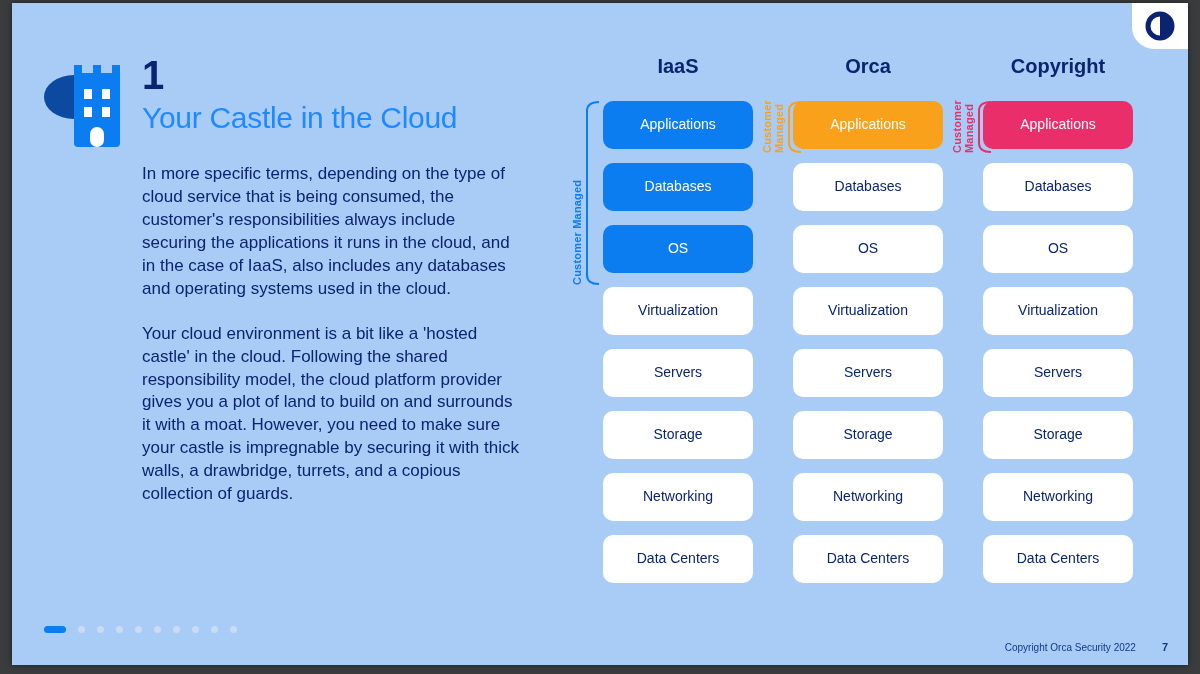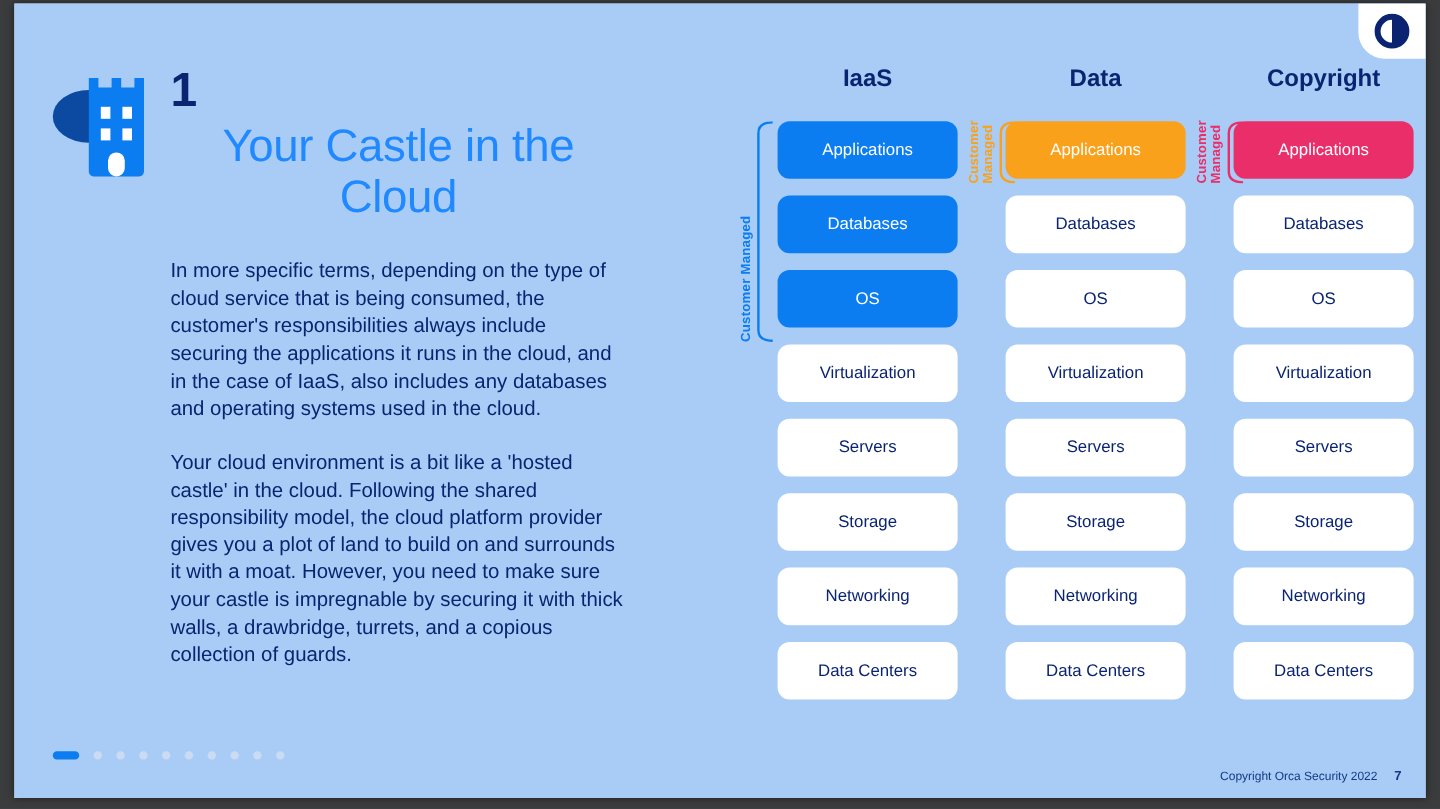"IaaS" div.grid { left: 636px -> 591px }
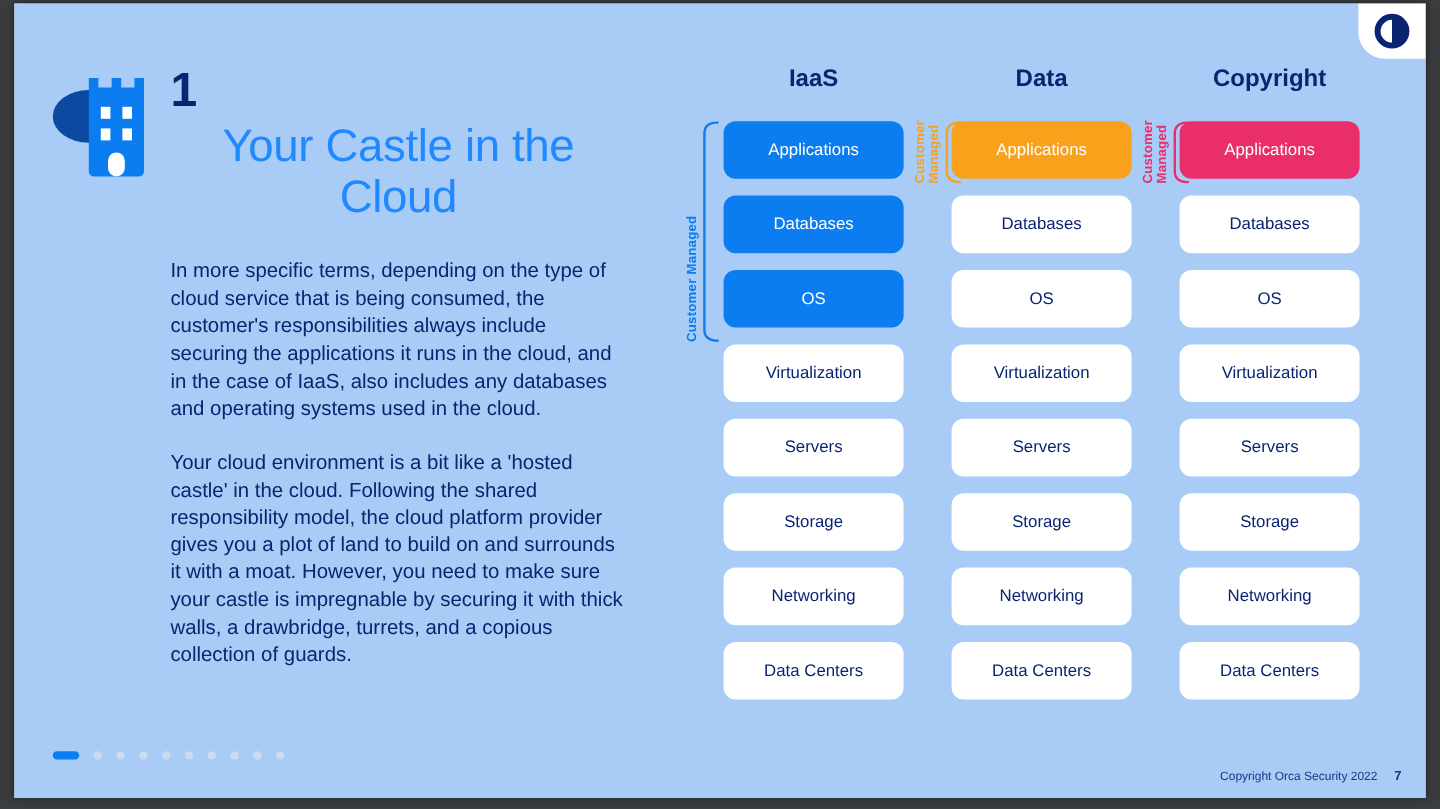"Data" div.col-title { text: Data -> Orca }
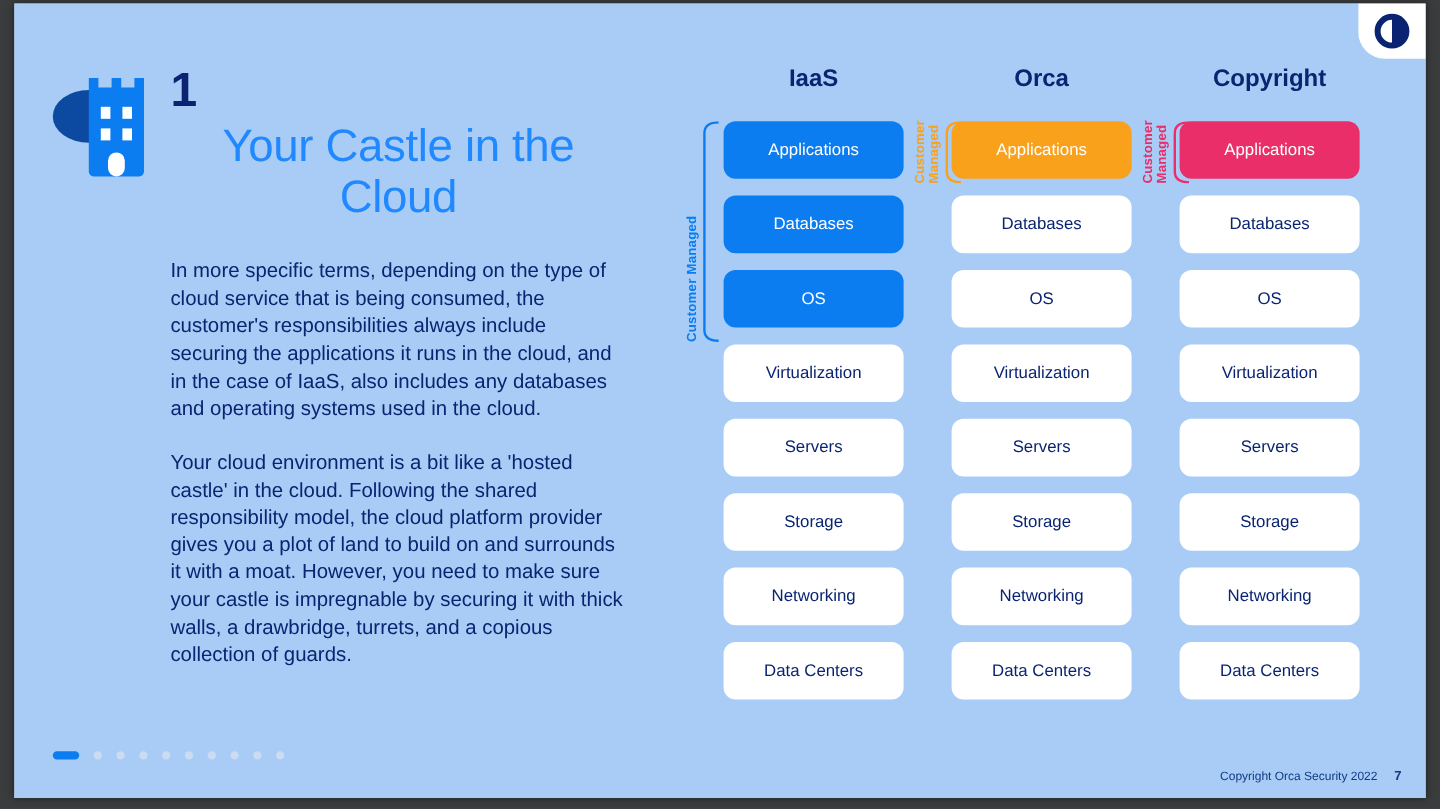"Your Castle in the Cloud" .title { font-size: 38px -> 30px; text-align: center -> none }
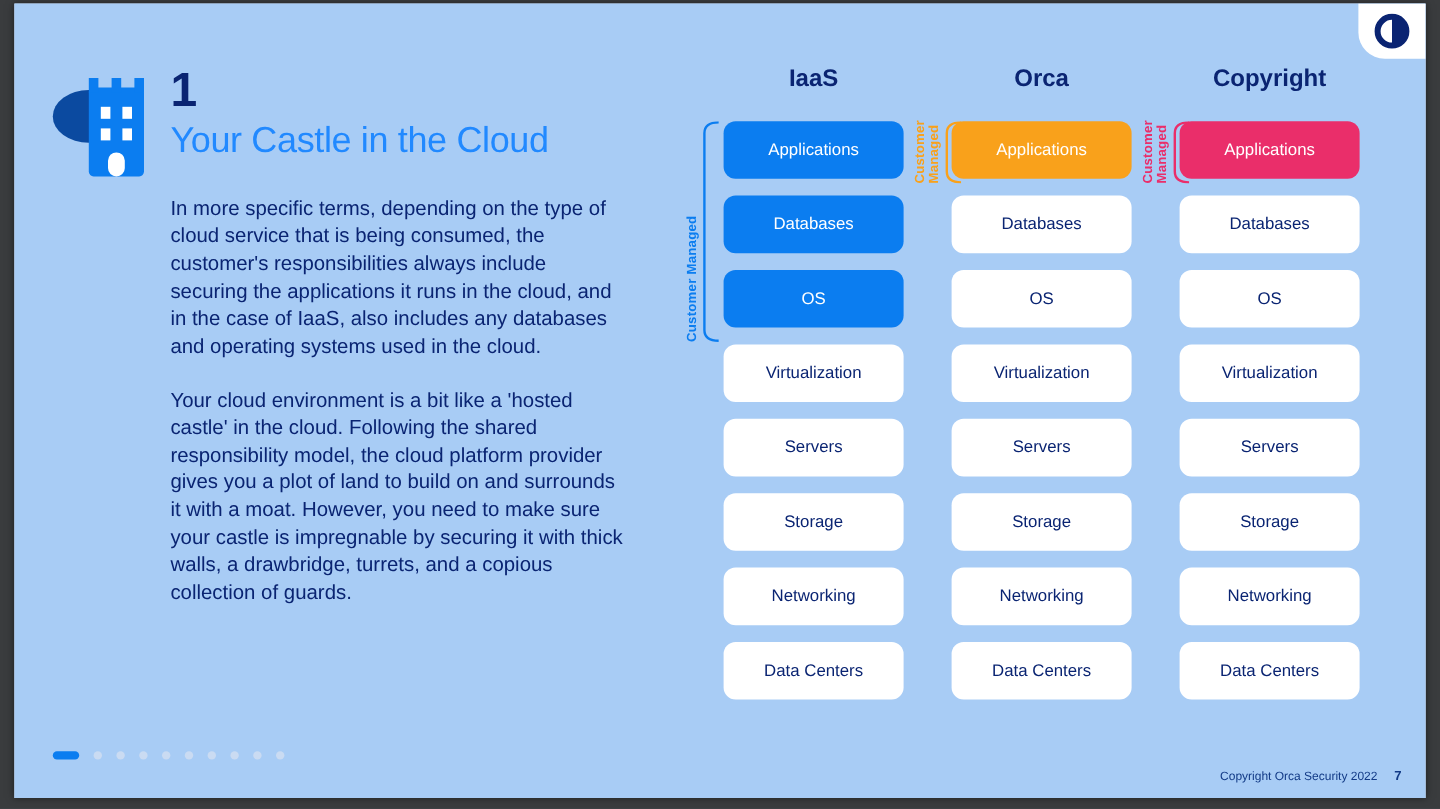"Copyright Orca Security 2022" .footer { gap: 14px -> 26px }
